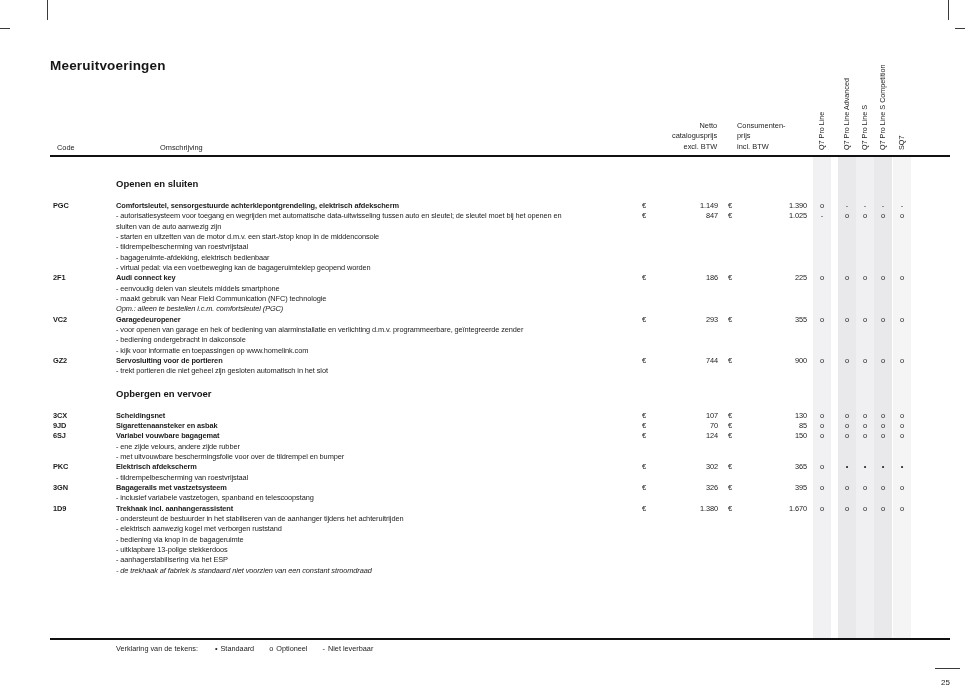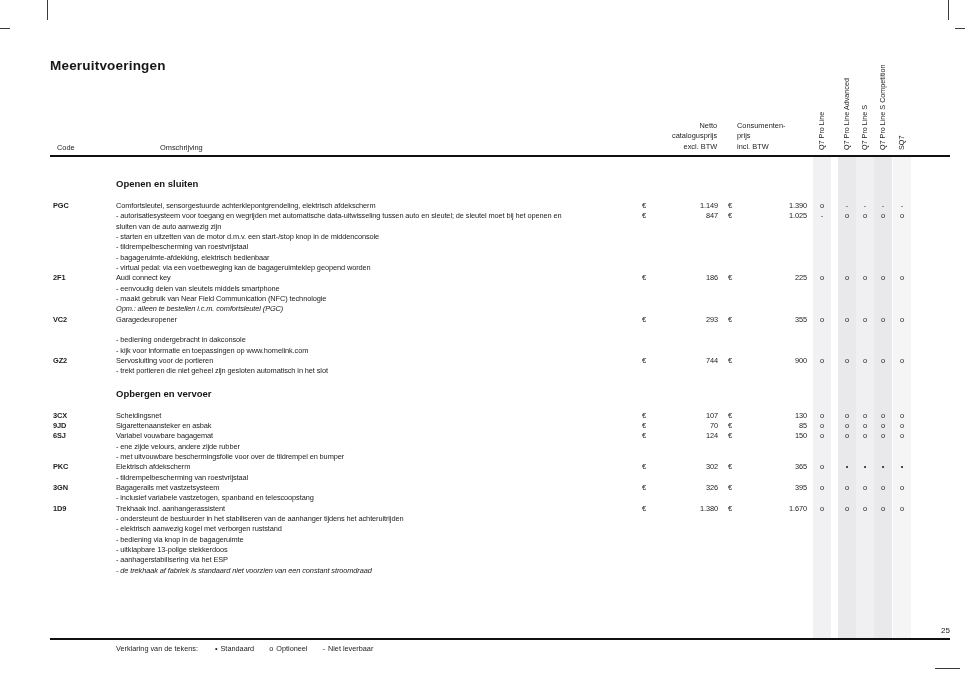"Comfortsleutel, sensorgestuurde" .c-desc.bold { font-weight: 400 -> 700 }
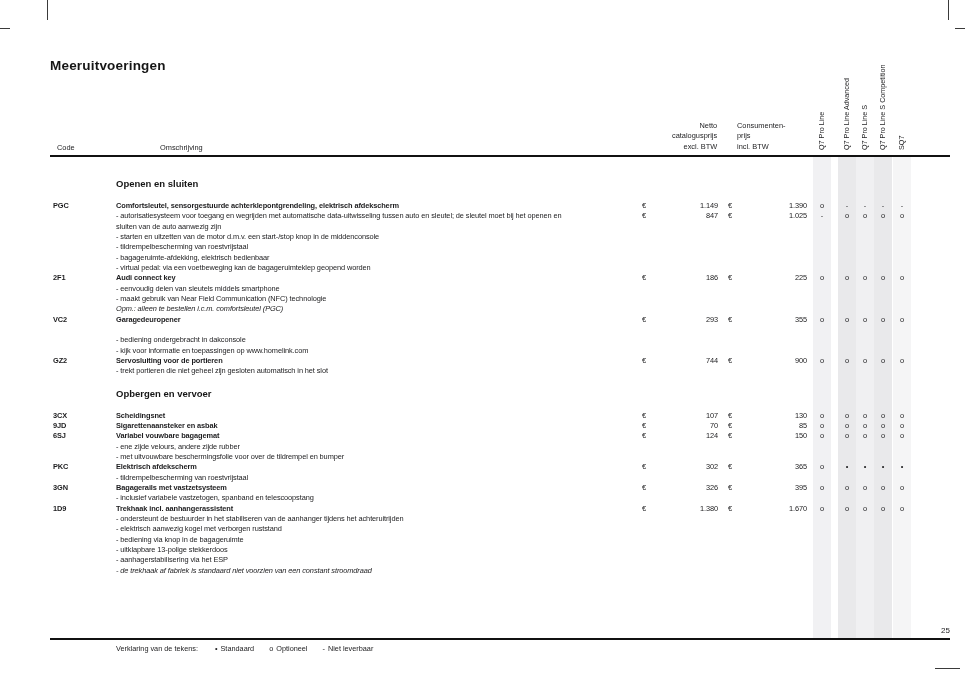"- voor openen van garage" span.c-desc { html: none -> <span>- voor openen van garage en hek of bediening van alarminstallatie en verlichting d.m.v. programmeerbare, geïntegreerde zender</span> }
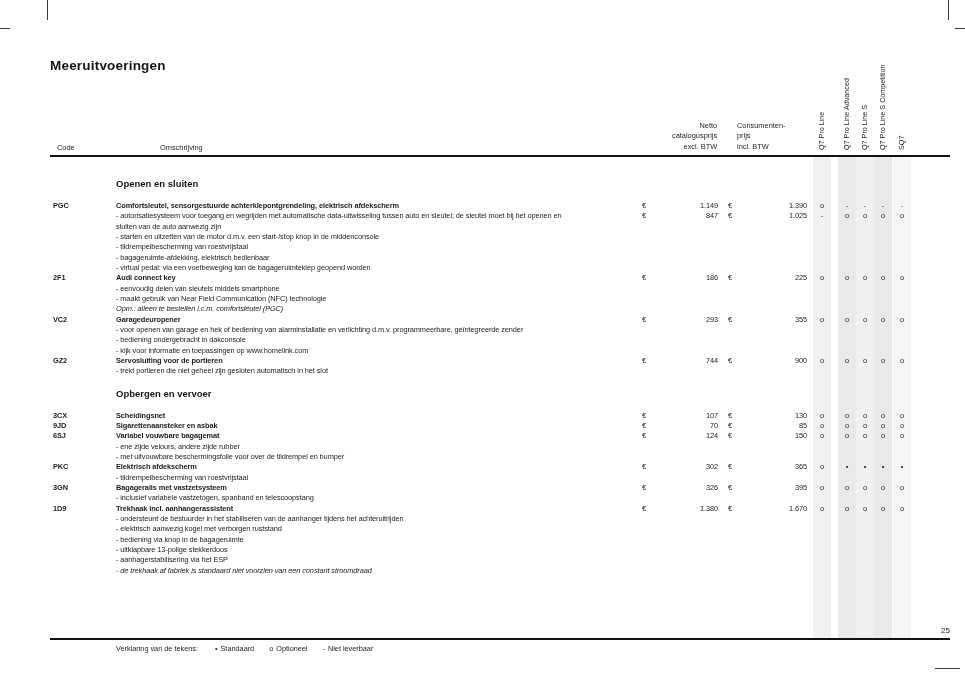"25" .page-number { top: 626px -> 678px }
